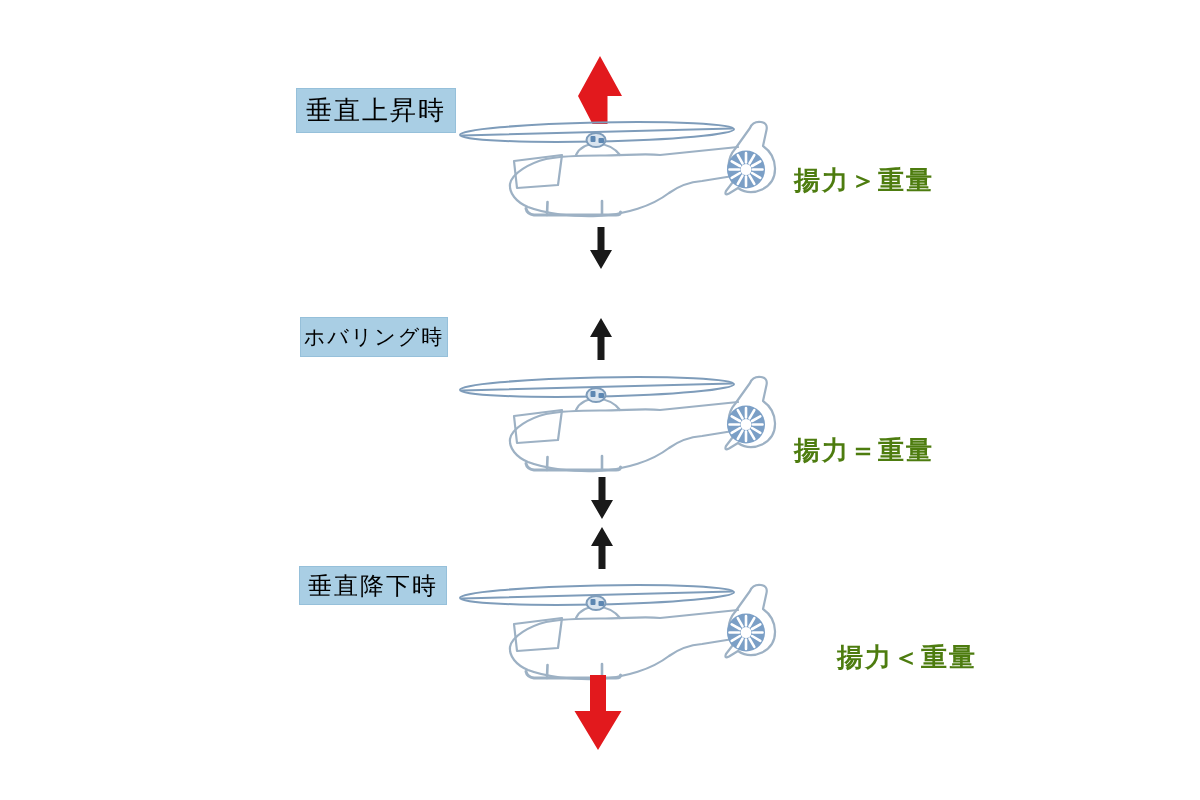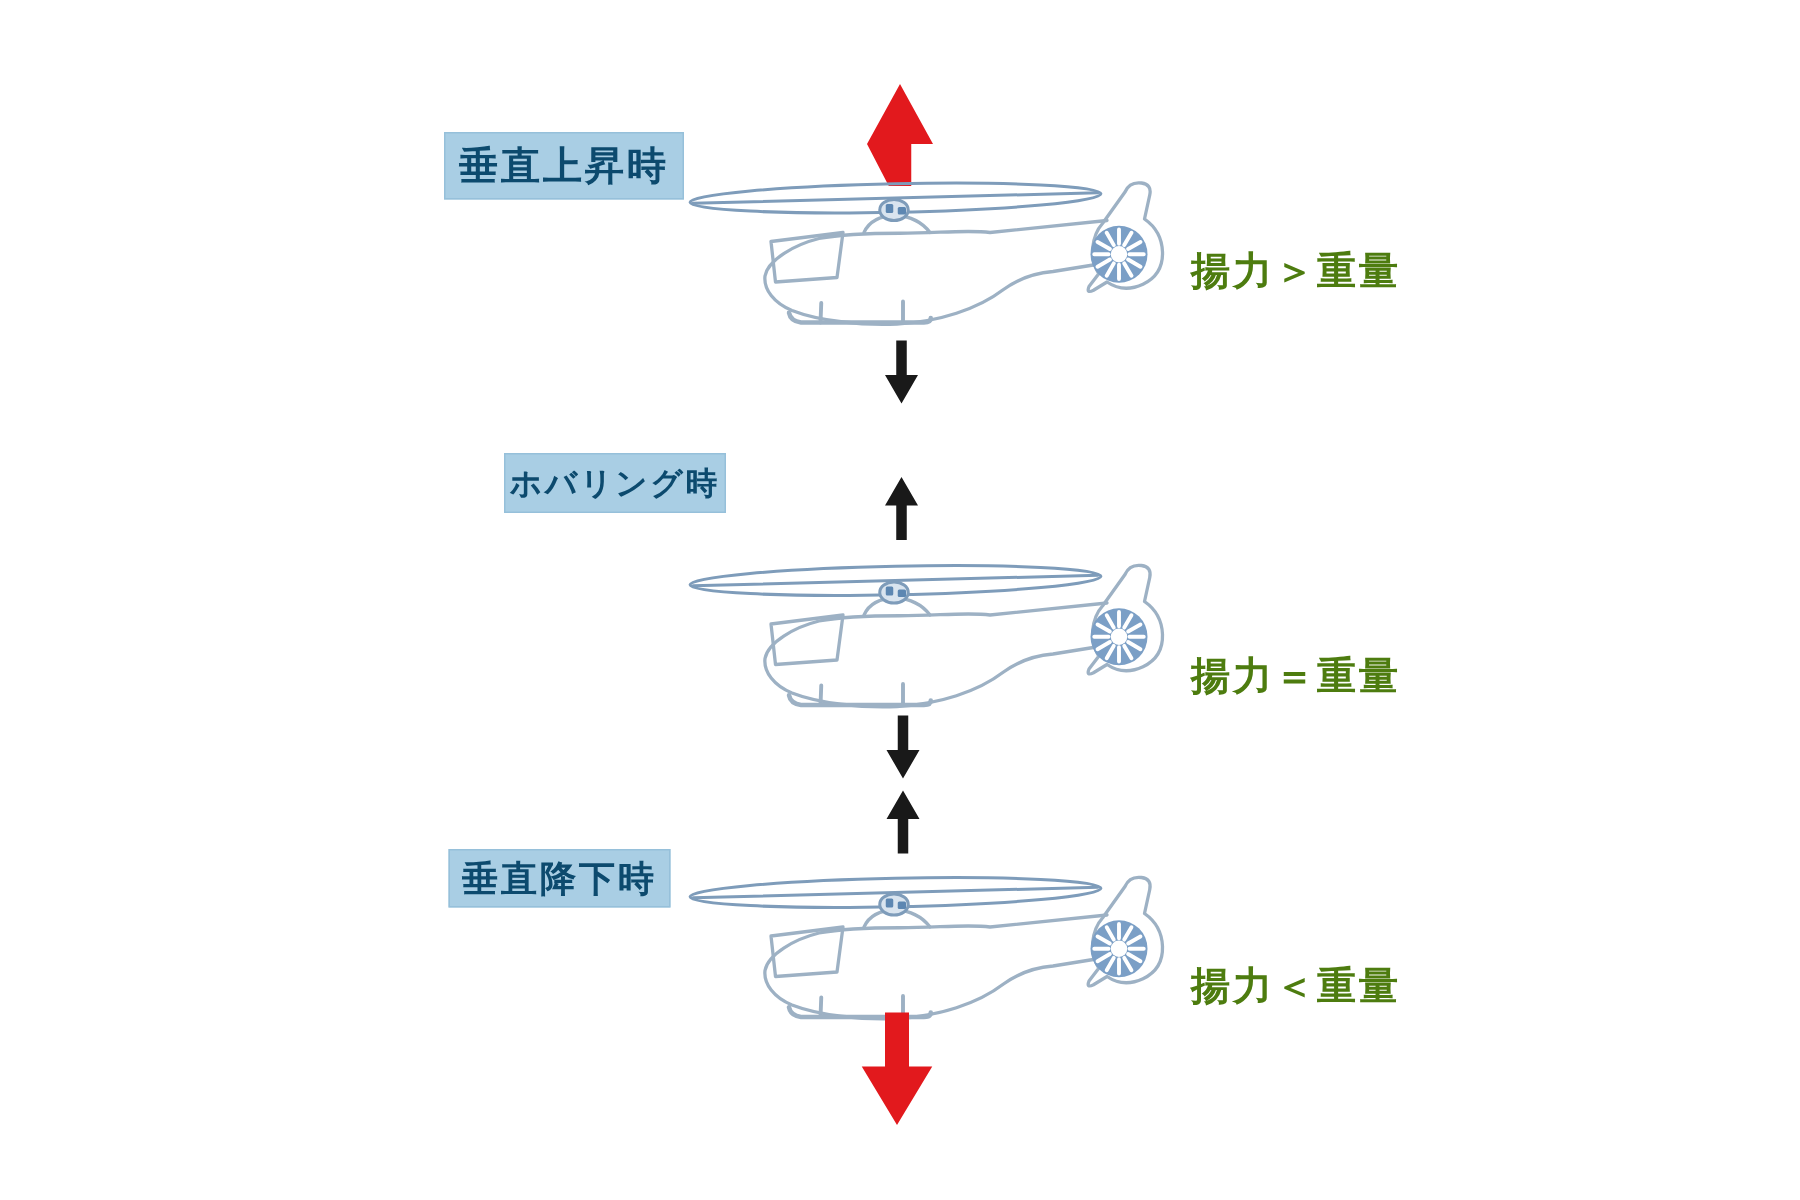"垂直上昇時" .label-box { color: #0c4a6e -> #000000; font-weight: bold -> normal }
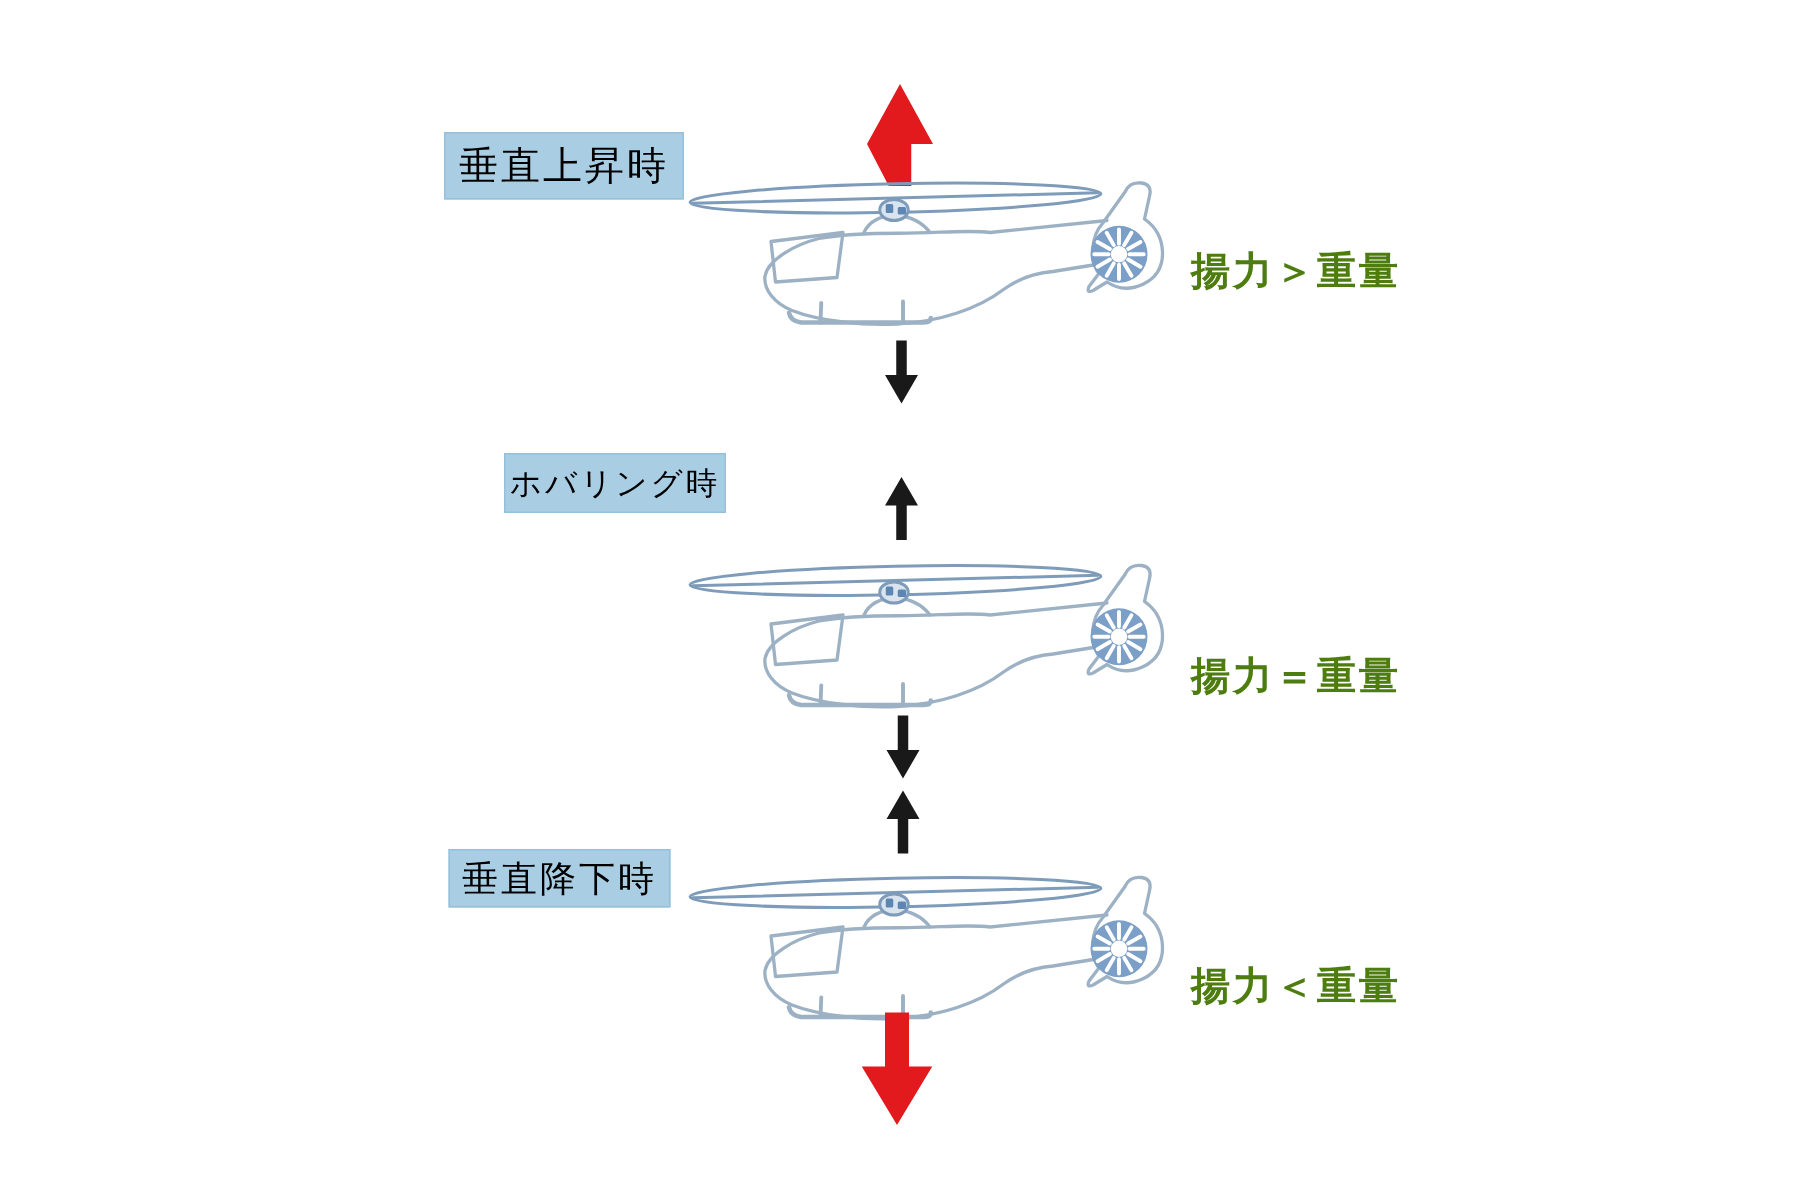"ホバリング時" .label-box.b2 { margin-left: 36px -> none; top: 302px -> 317px }
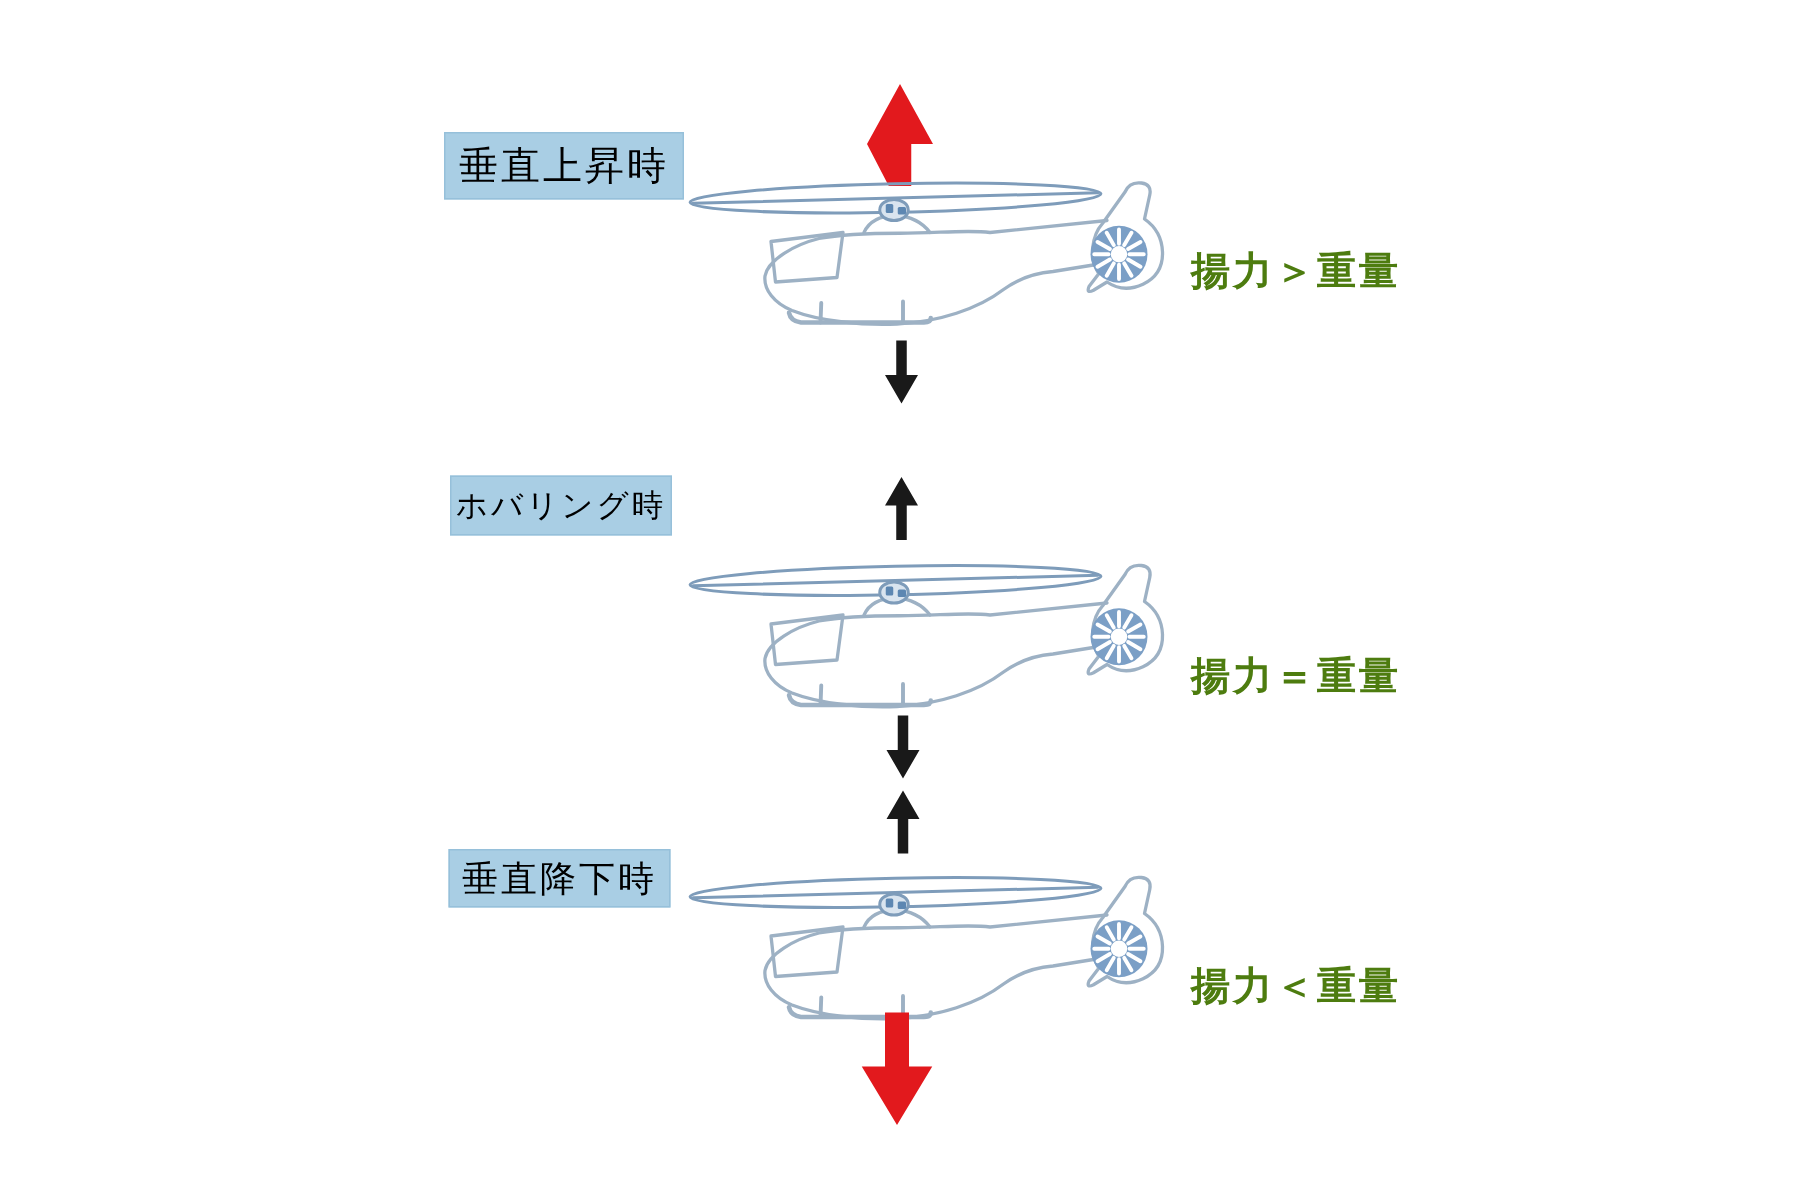"揚力＜重量" .eq3 { margin-left: none -> 43px }
